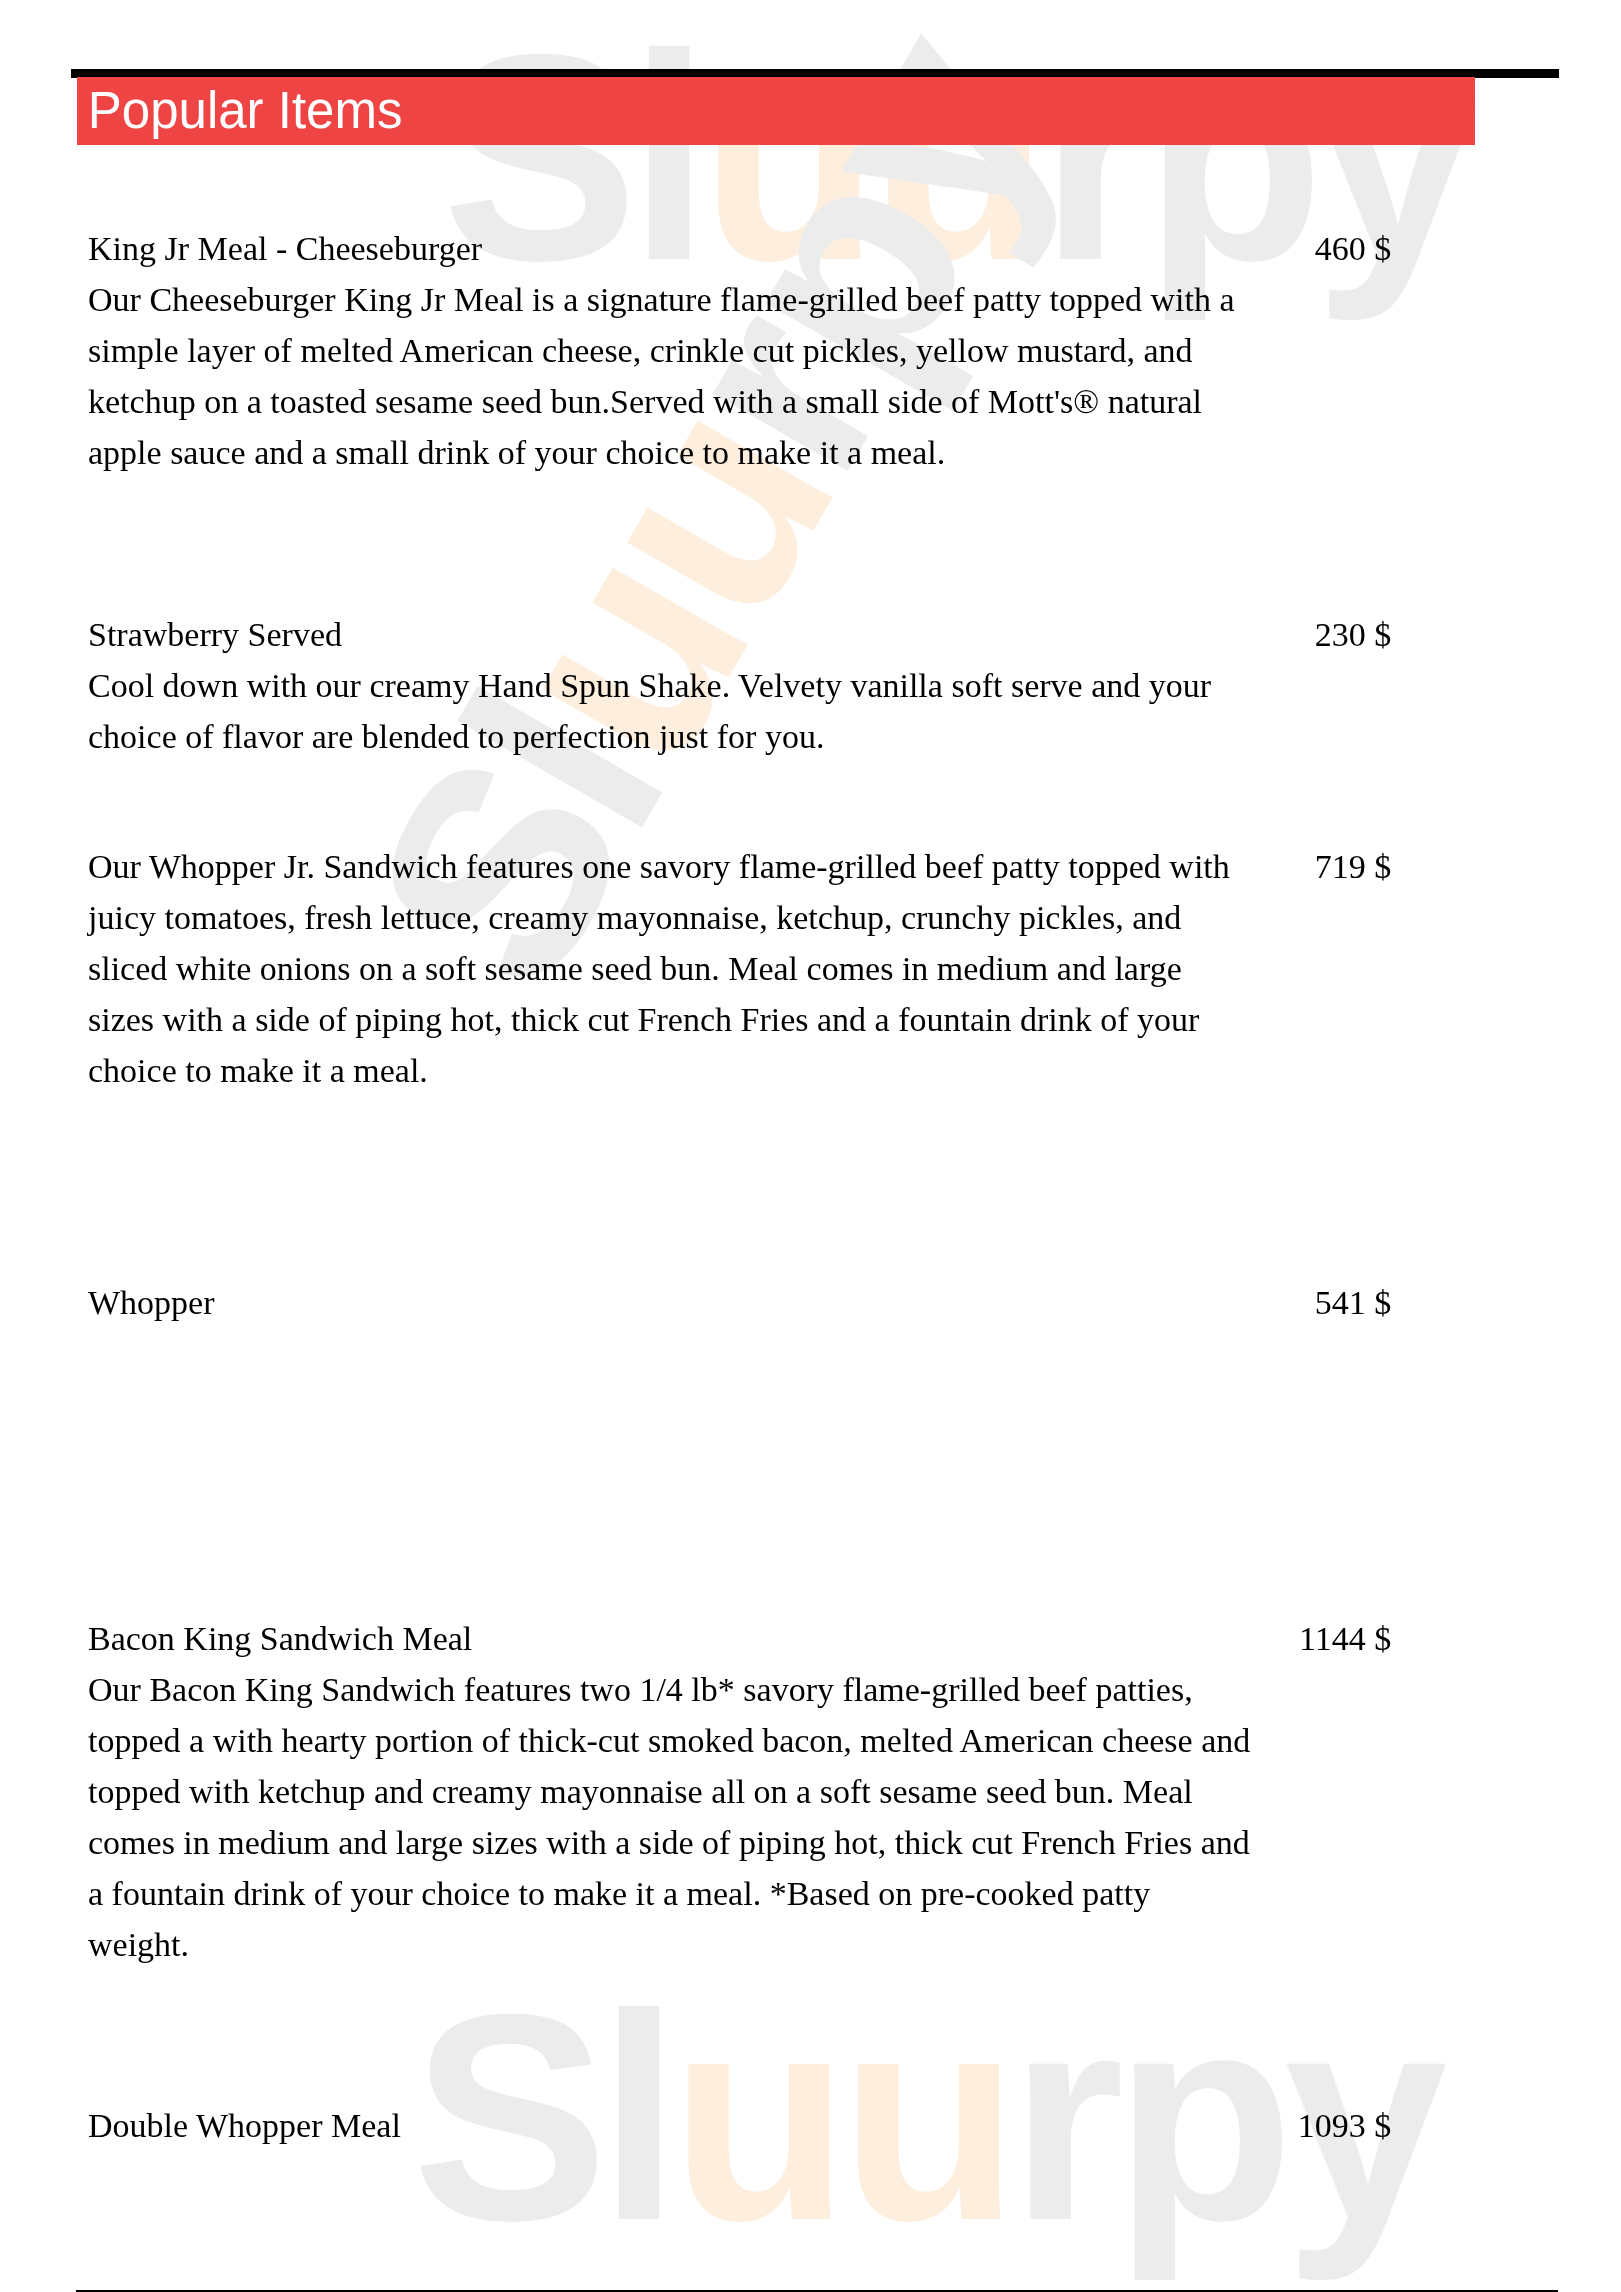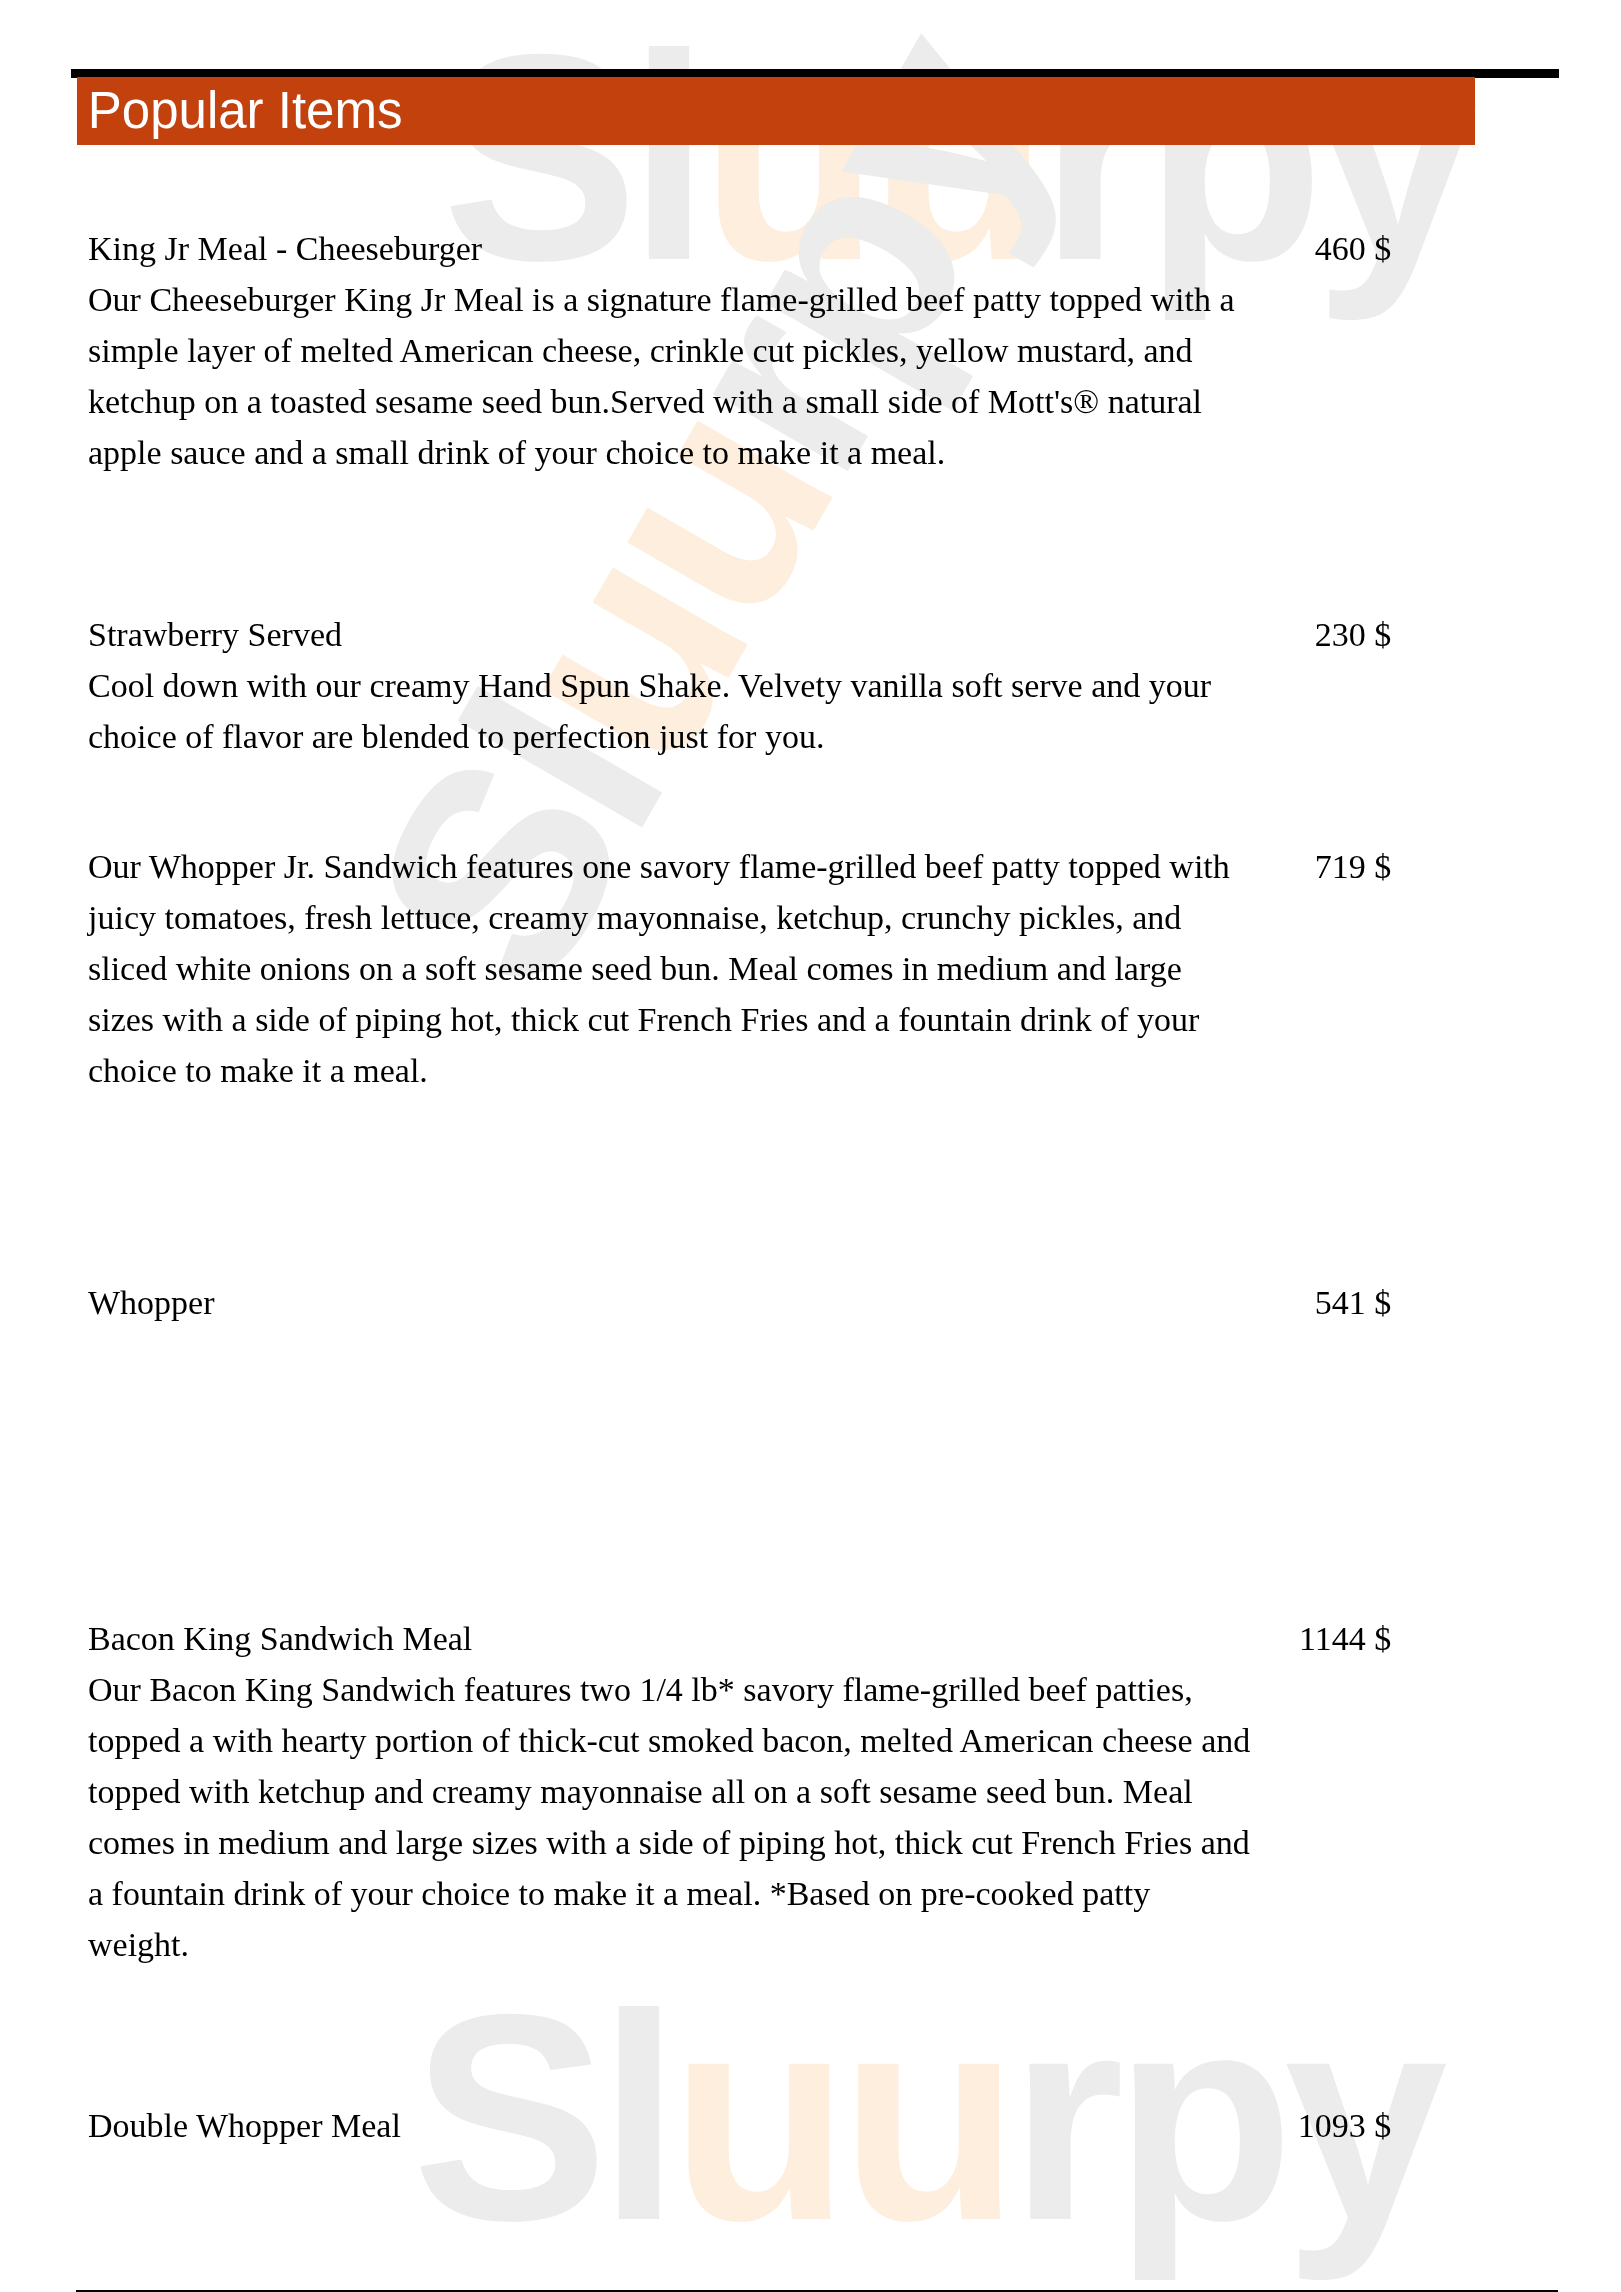"Popular Items" .header { background: #c2410c -> #ef4444 }
